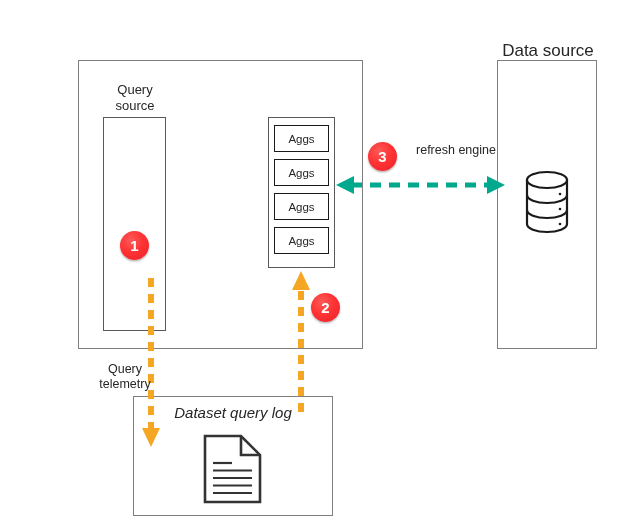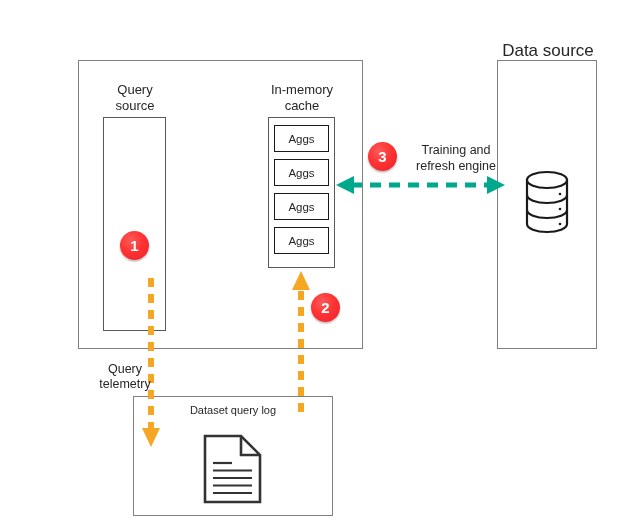"In-memory" div.abs { html: <div> <div>In-memory</div> <div>cache</div> </div> -> none }
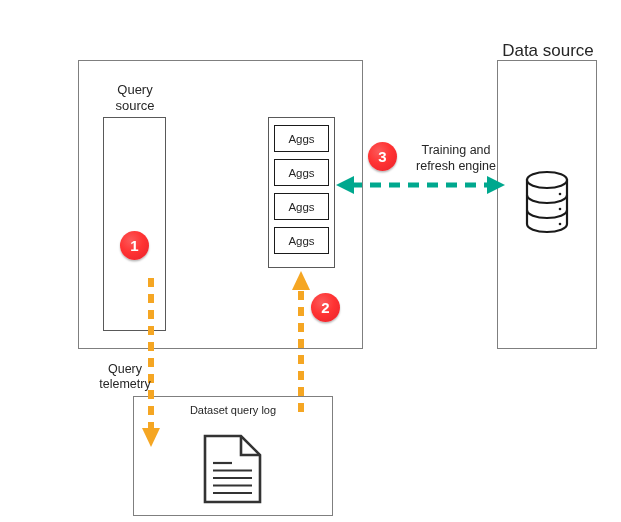"Training and" div { html: <div>Training and</div> -> none }
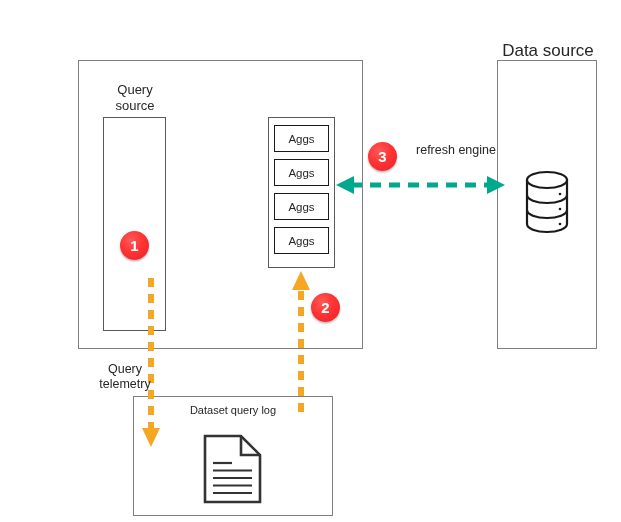"Dataset query log" #lbl-dataset { font-size: 11px -> 15px; font-style: none -> italic }
